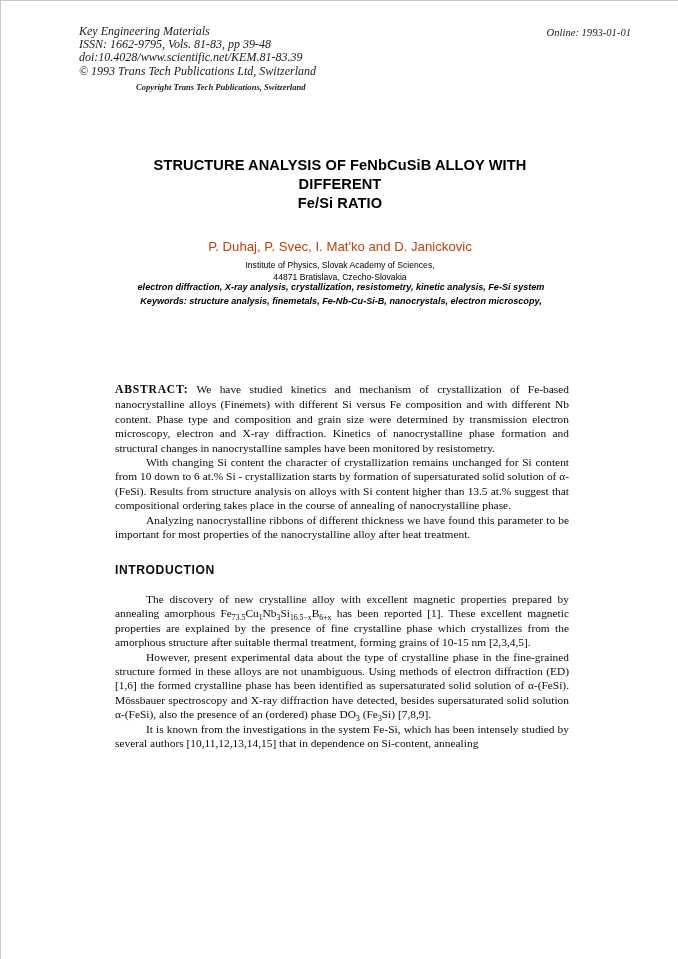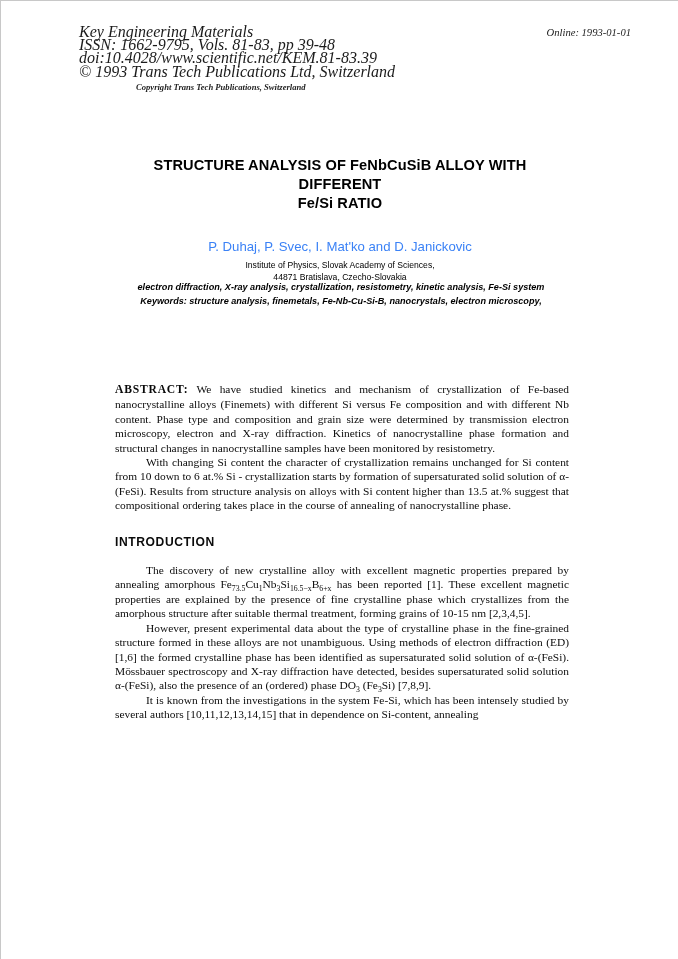"Key Engineering Materials" .jh-left { font-size: 16px -> 12px }
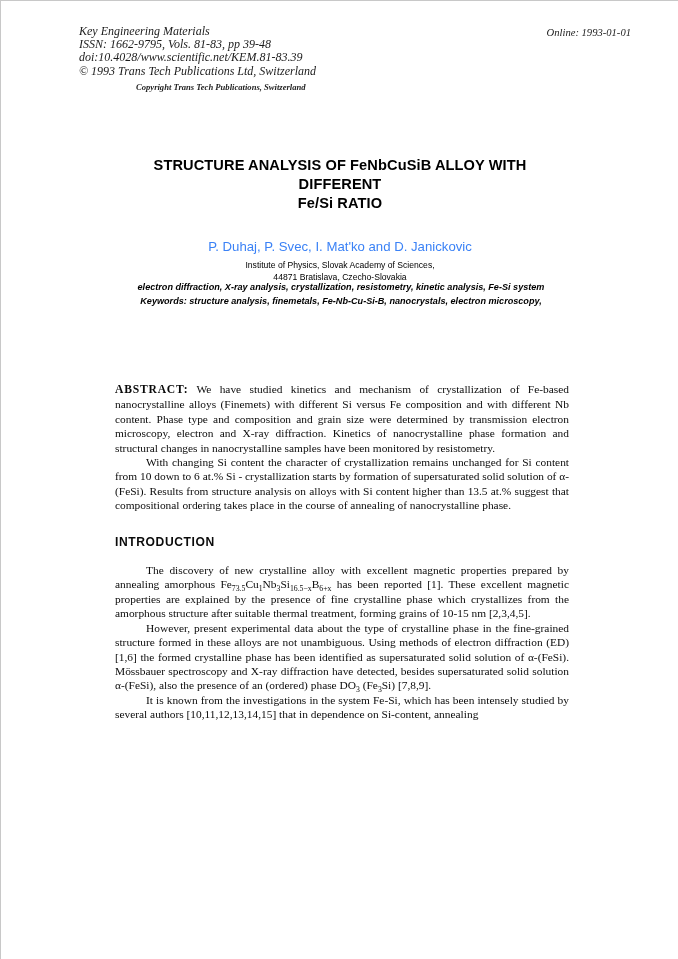"P. Duhaj, P. Svec, I." .authors { color: #3b82f6 -> #c2410c }
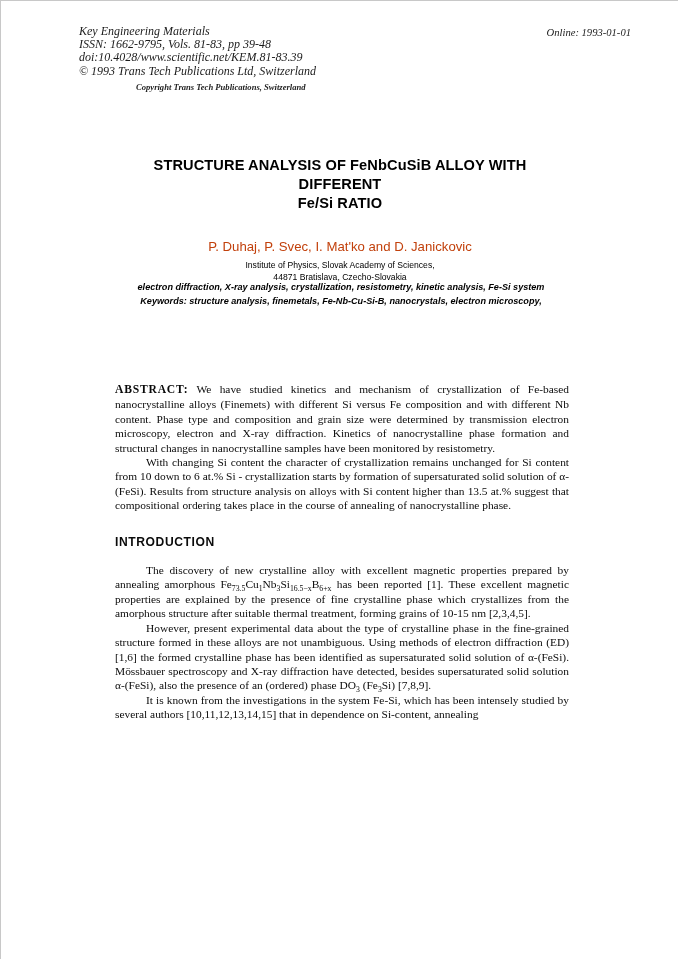"Analyzing nanocrystalline ribbons of" p.p-indent { html: none -> <p><span>Analyzing nanocrystalline ribbons of different thickness we have found this parameter to be important for most properties of the nanocrystalline alloy after heat treatment.</span></p> }
